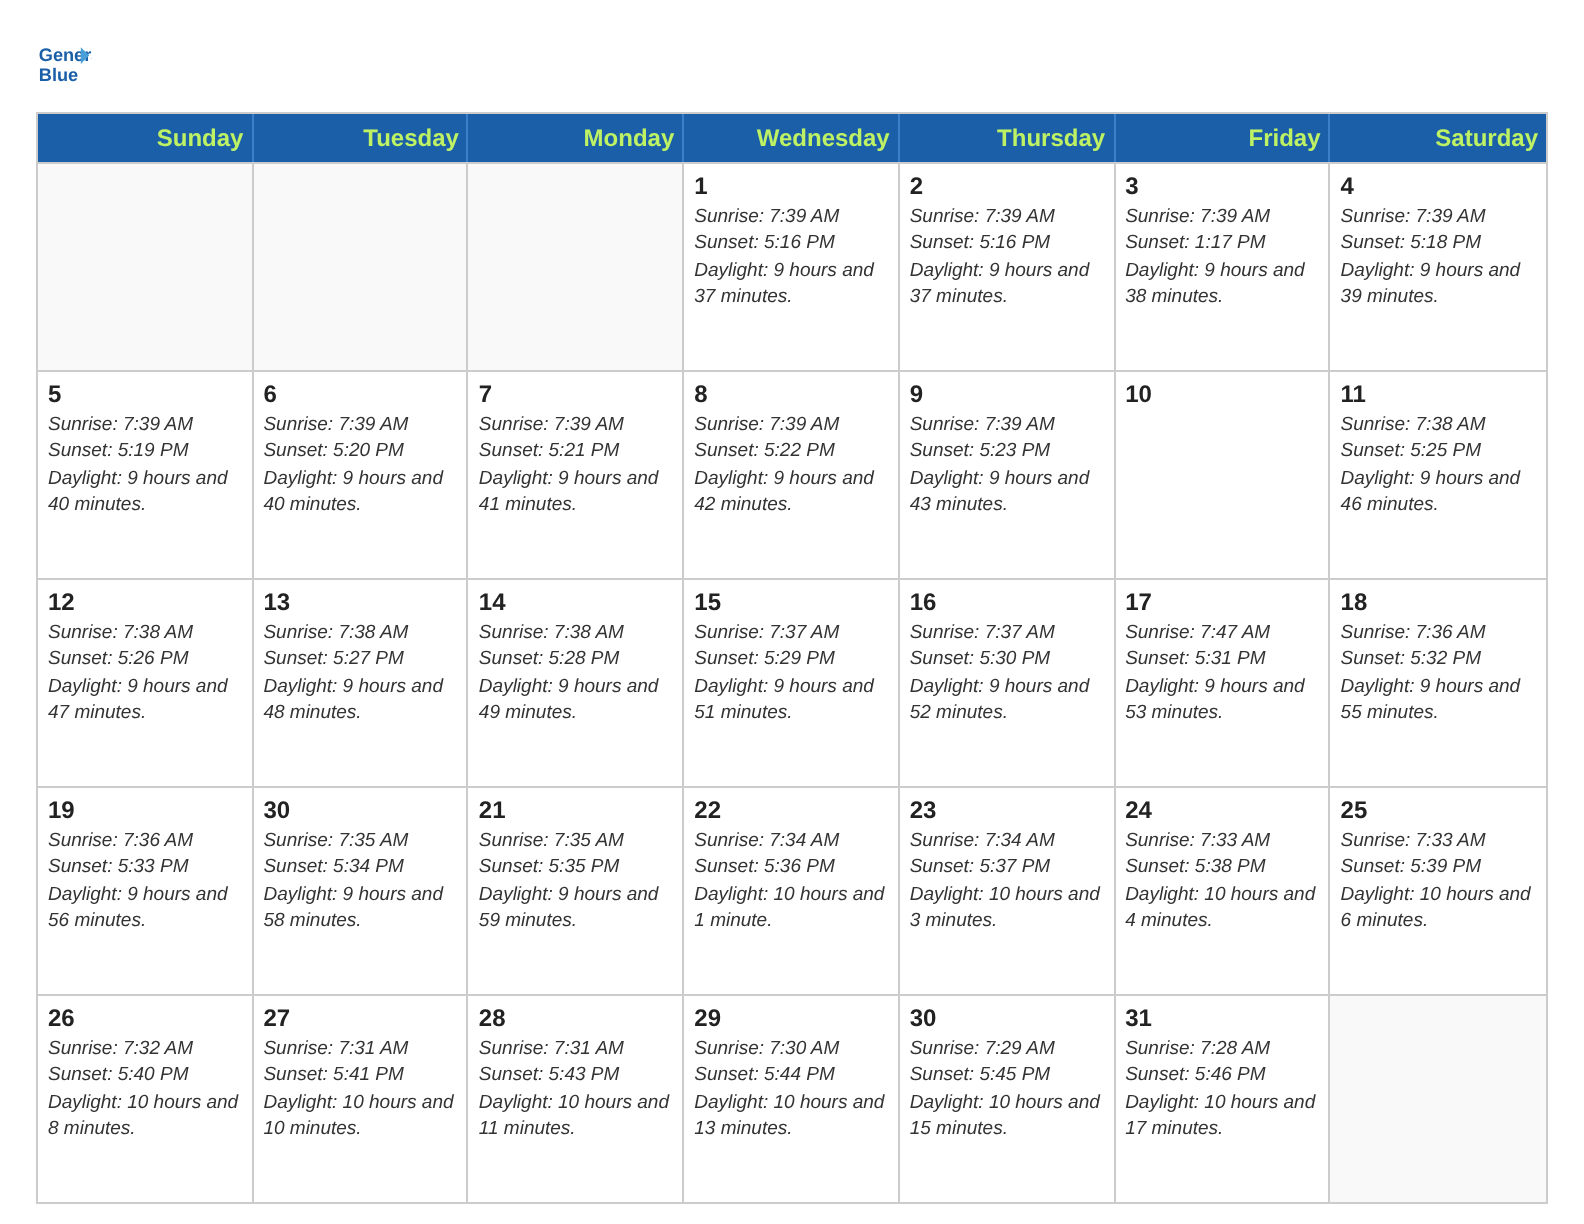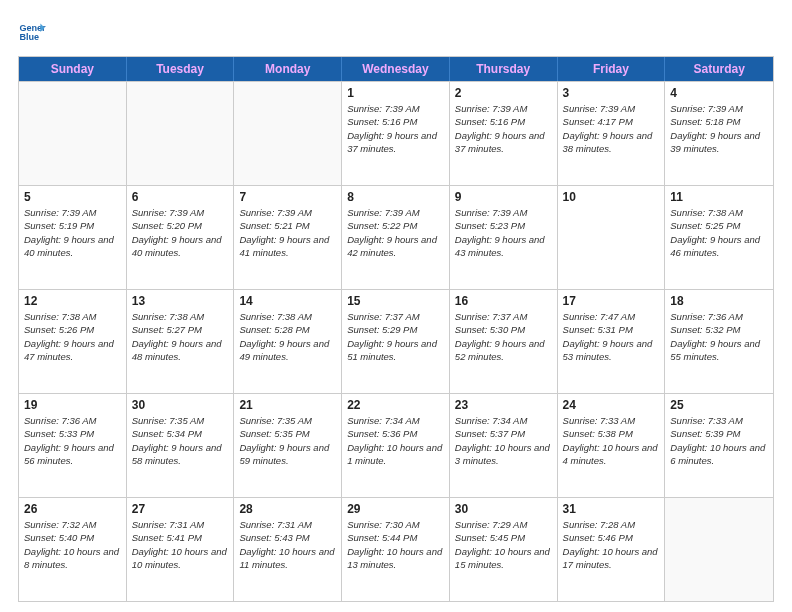"Sunday" .cal-header-cell { color: #f0abfc -> #bef264; text-align: center -> right }
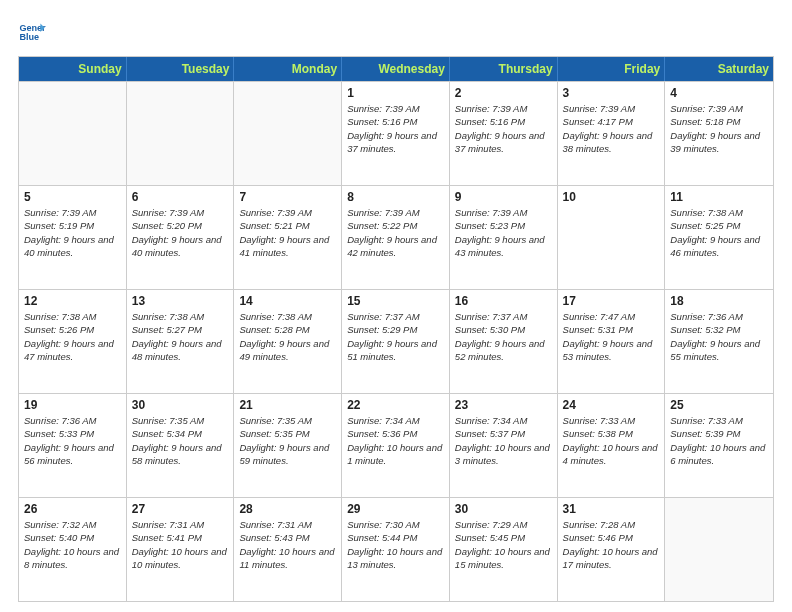"Sunrise: 7:39 AM Sunset: 4:17" div.cal-cell-text { text: 4:17 -> 1:17 }
